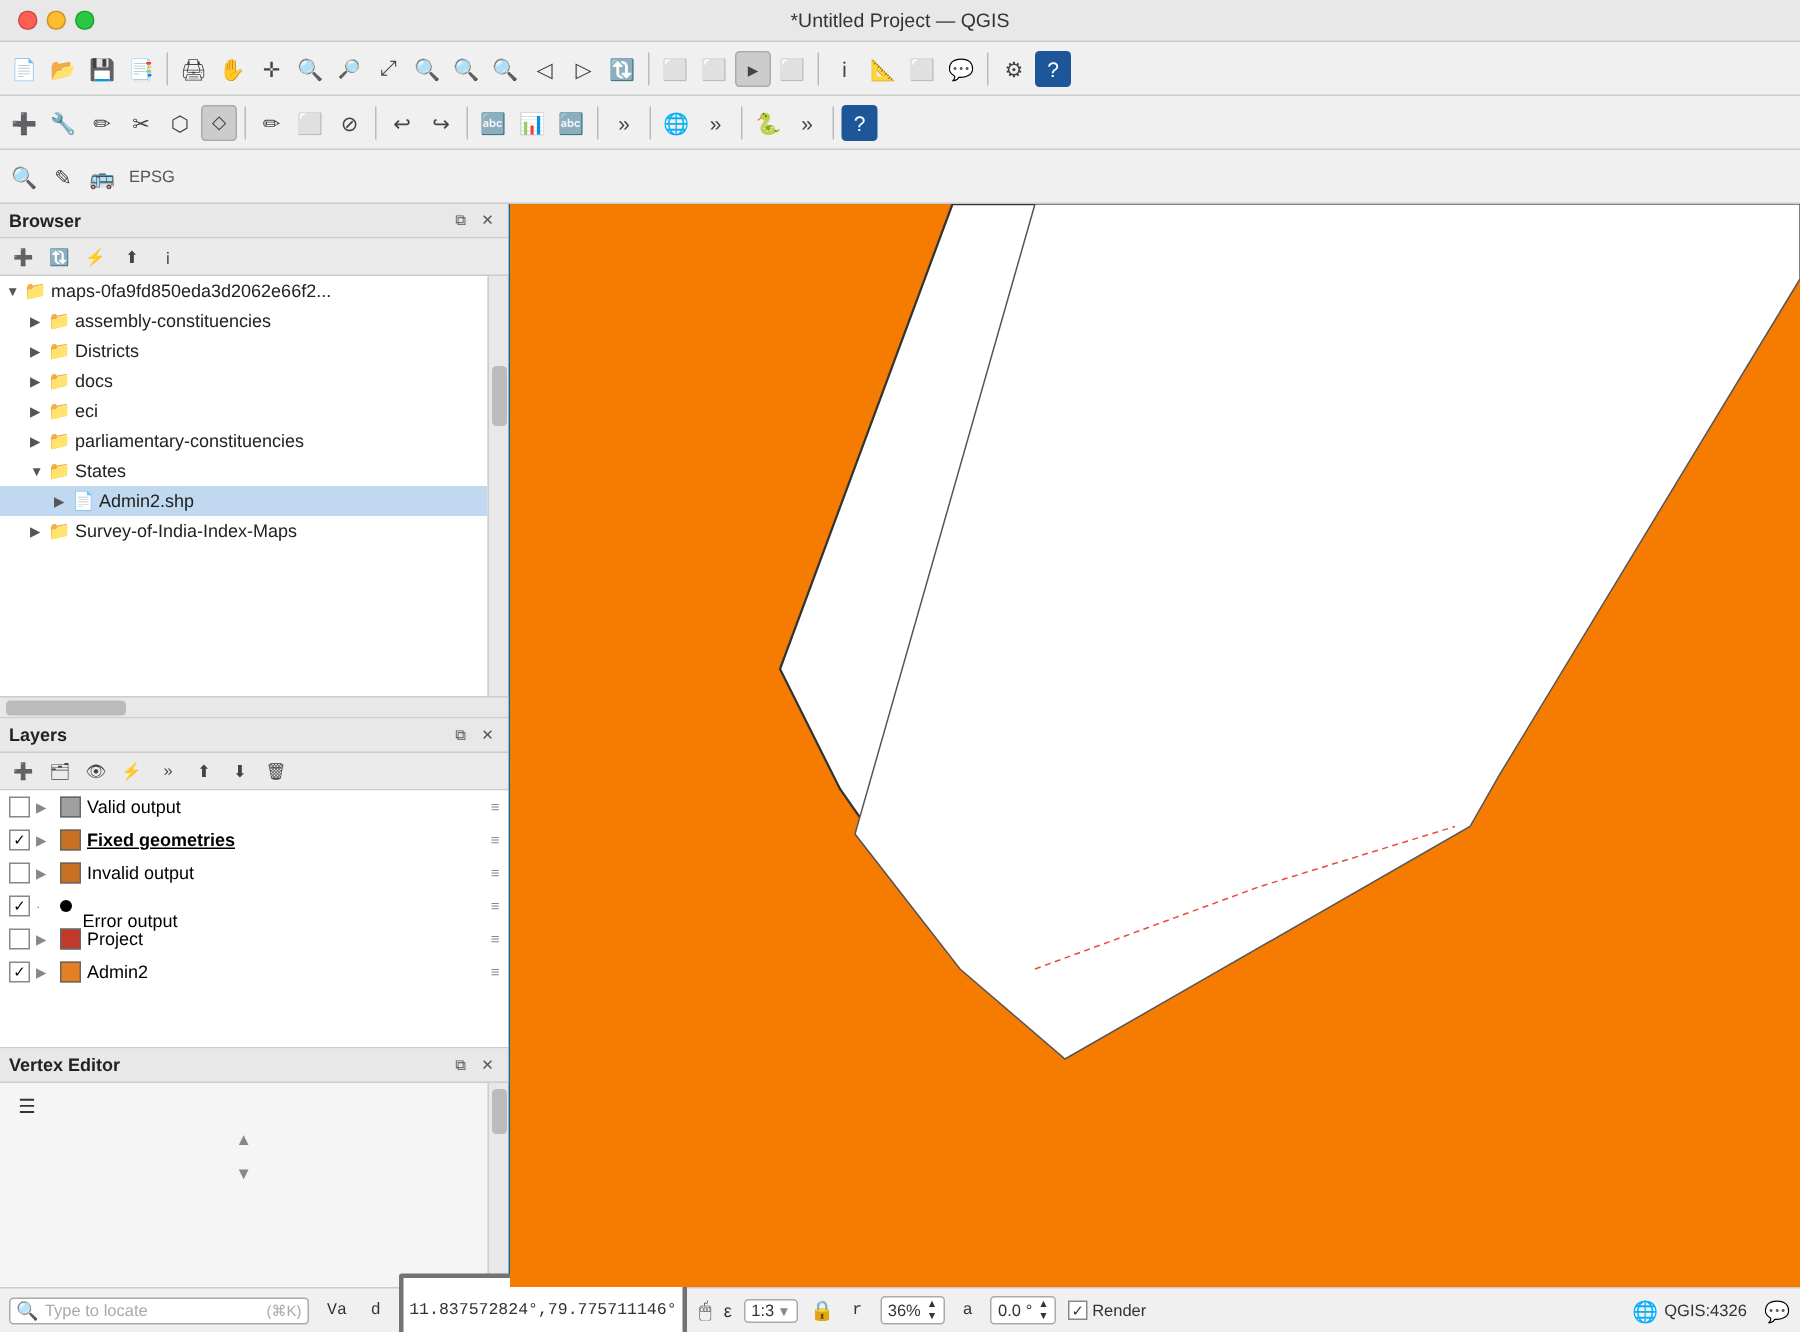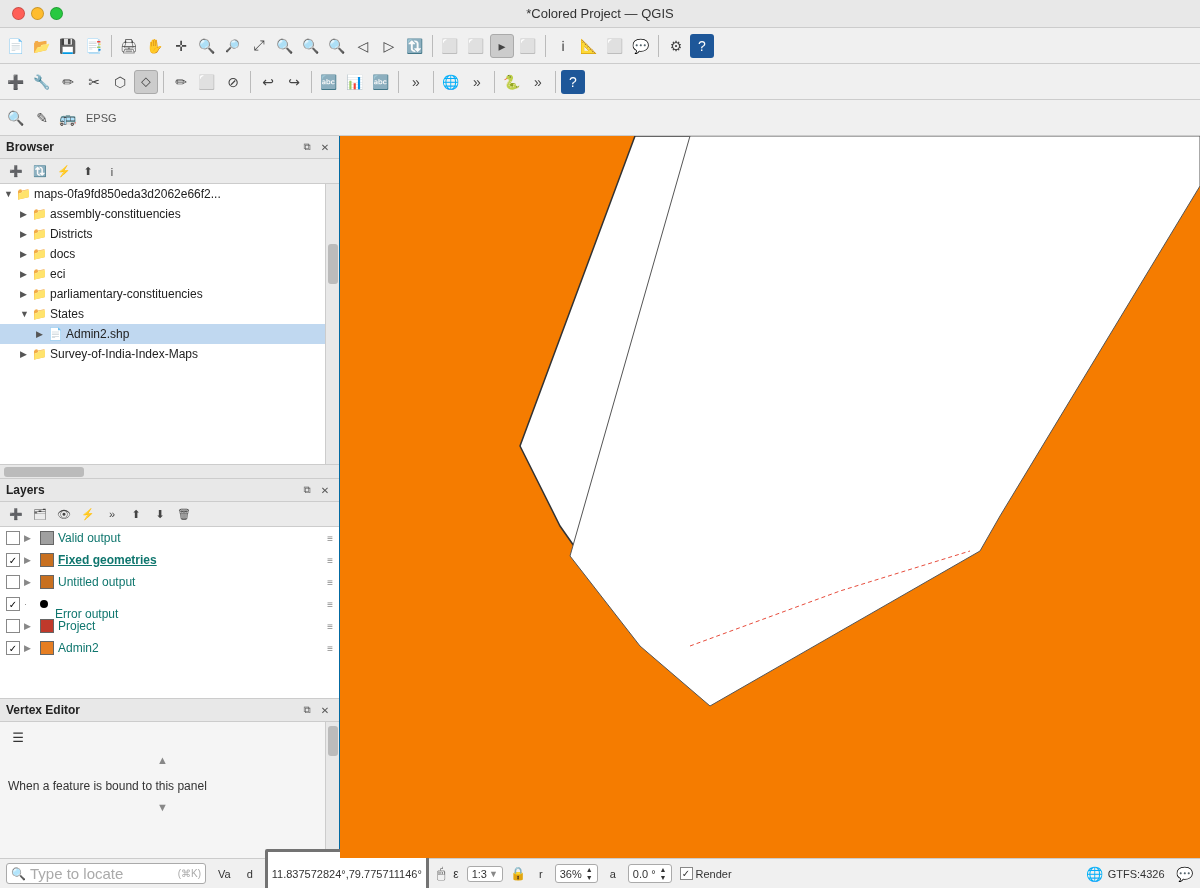"*Colored Project — QGIS" span.titlebar-title { text: Colored -> Untitled }
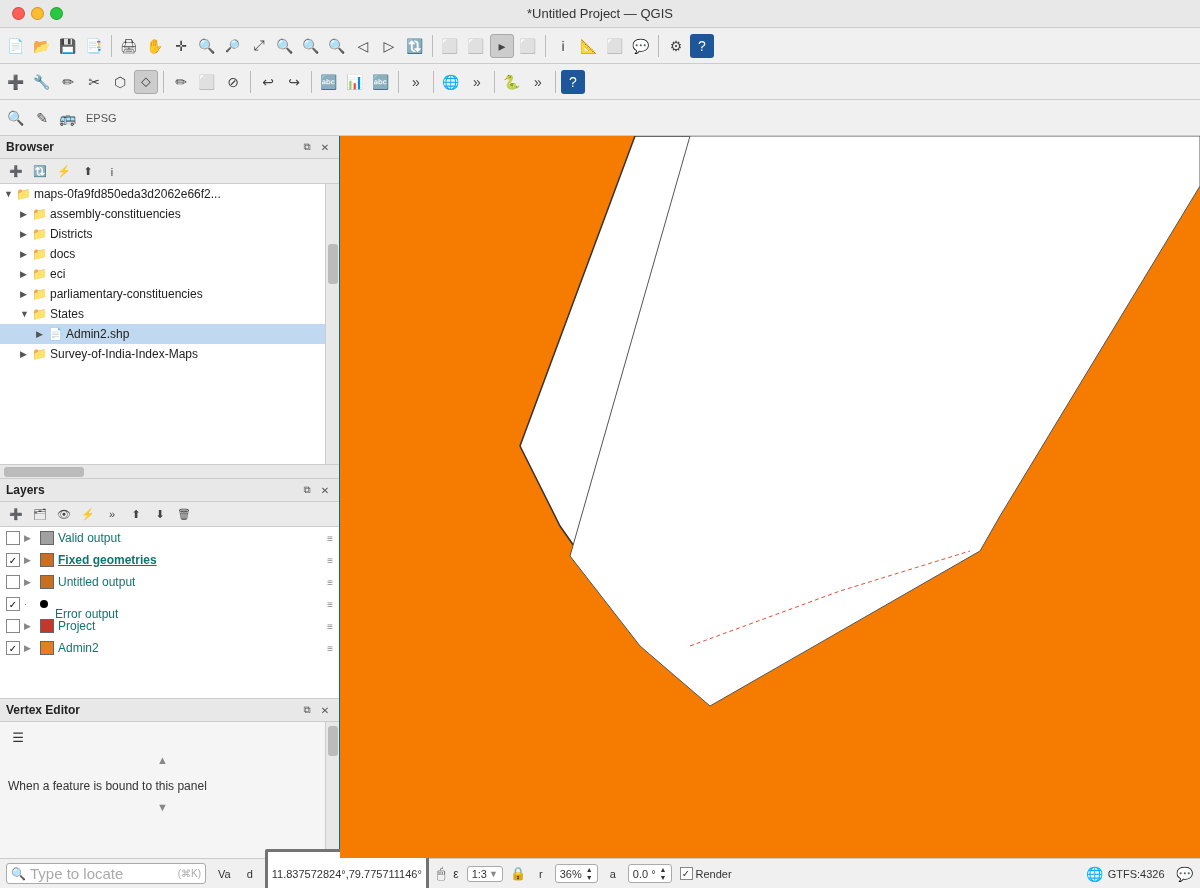"Valid output" .layer-name { color: #0f766e -> #000000 }
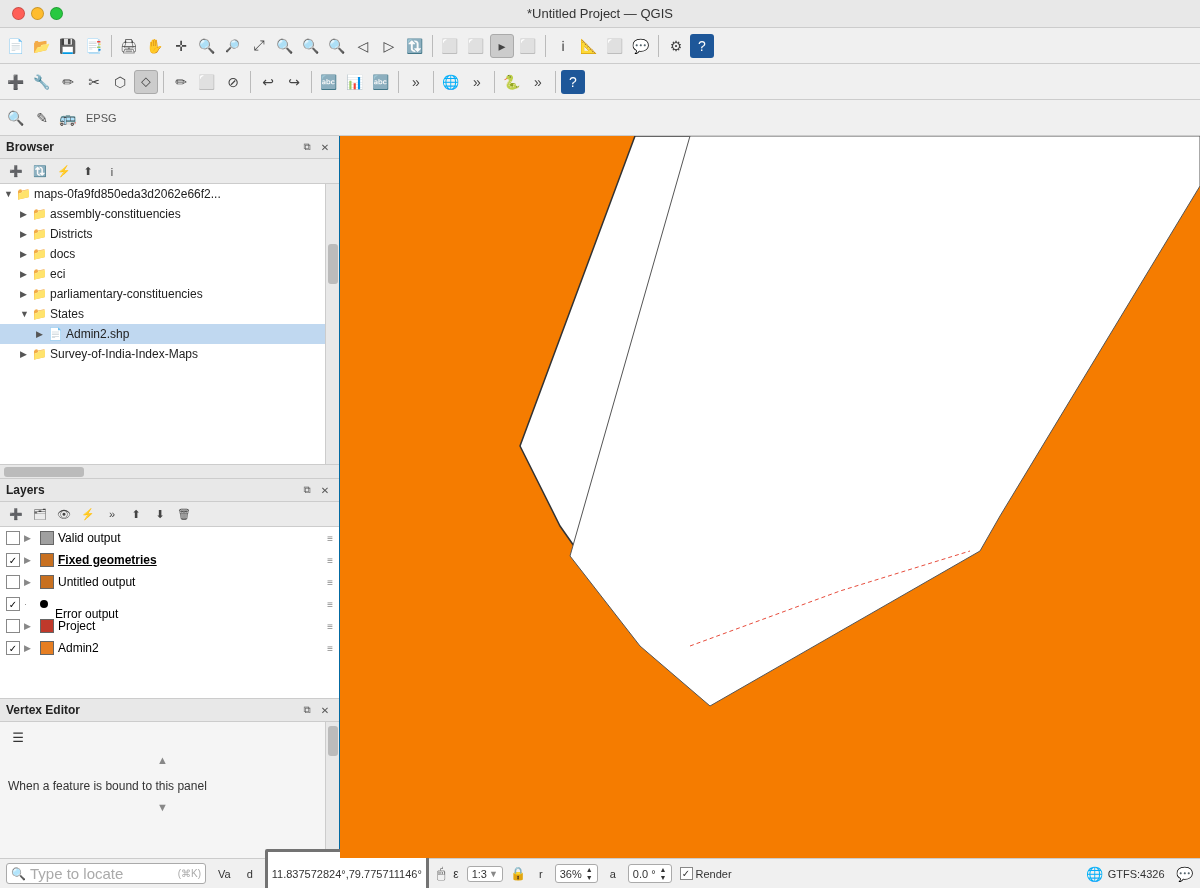"Untitled output" span.layer-name { text: Untitled -> Invalid }
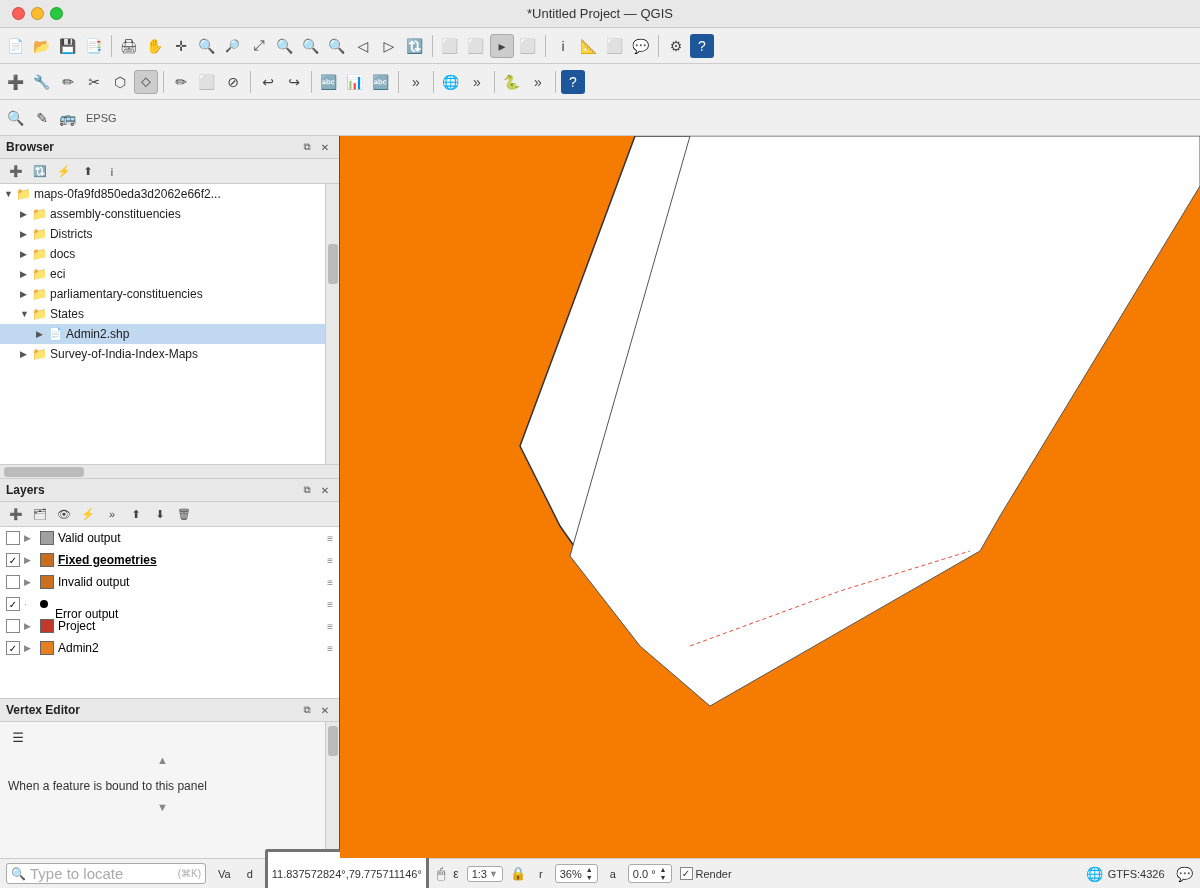"When a feature is bound" div { html: <div> When a feature is bound to this panel </div> -> none }
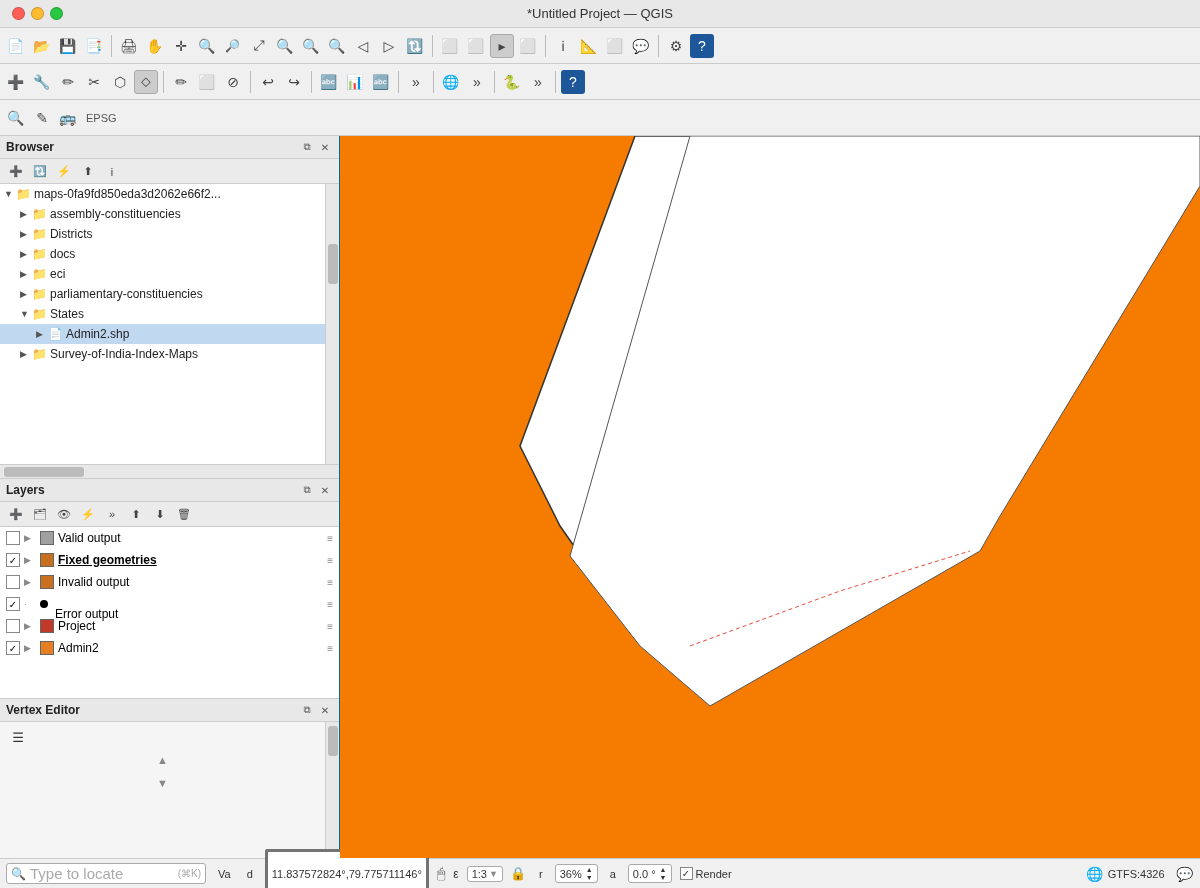"Type to locate" span { font-size: 15px -> 11px }
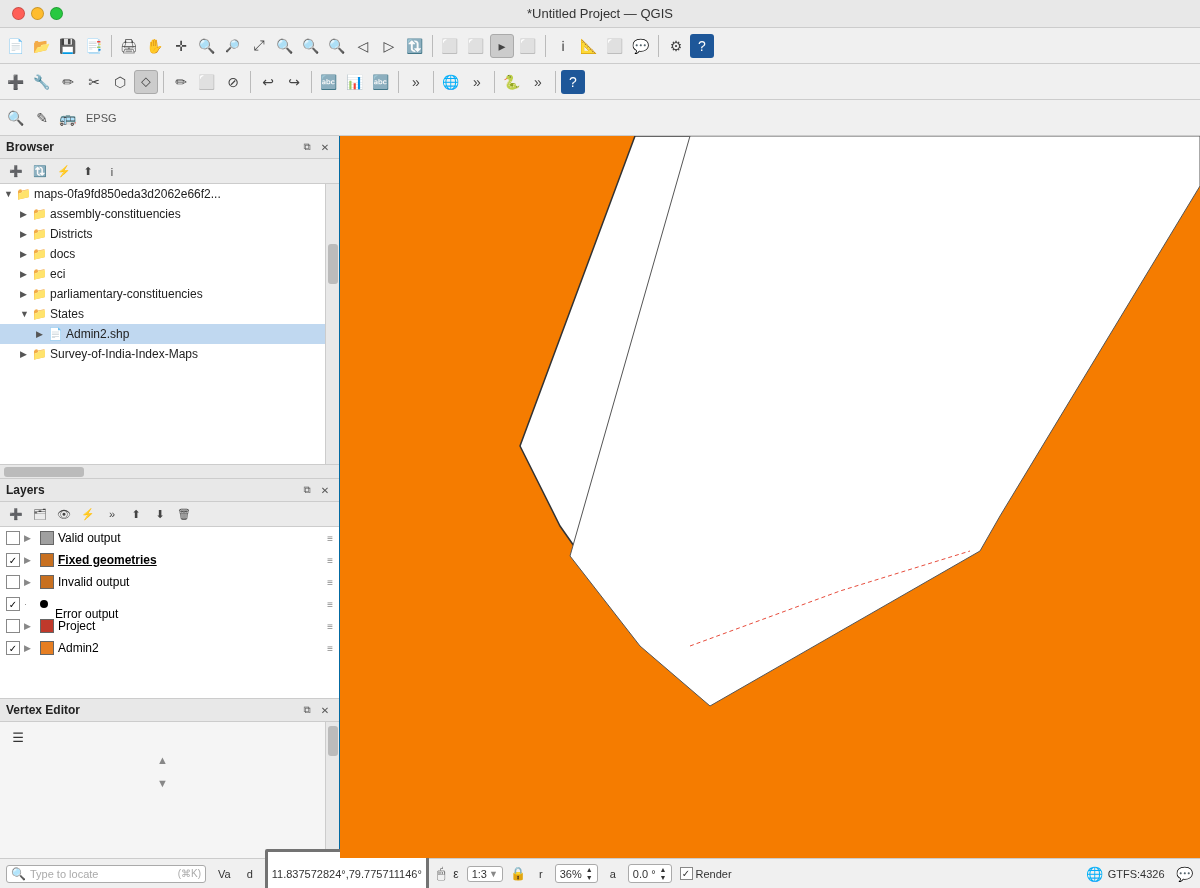"Va" .status-field { font-family: none -> Liberation Mono, monospace }
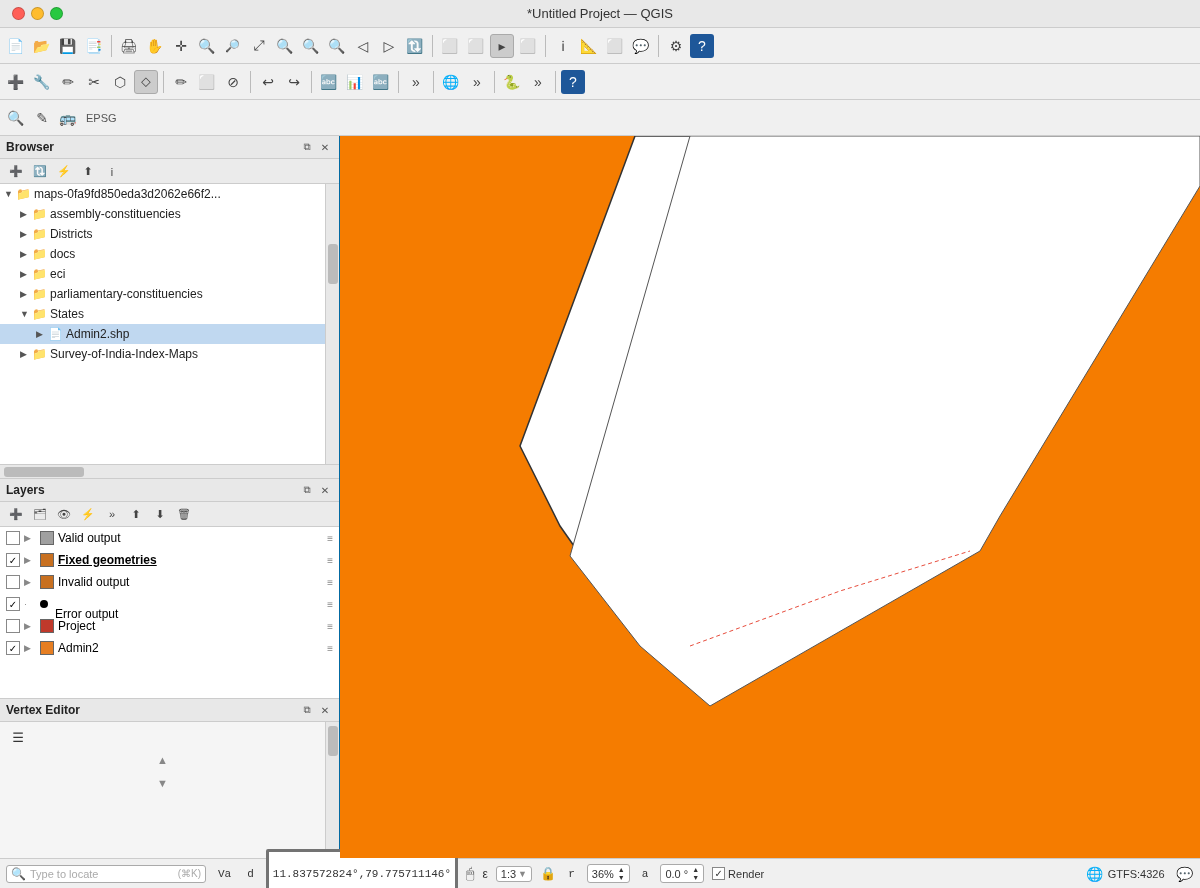"GTFS:4326" span { text: GTFS:4326 -> QGIS:4326 }
